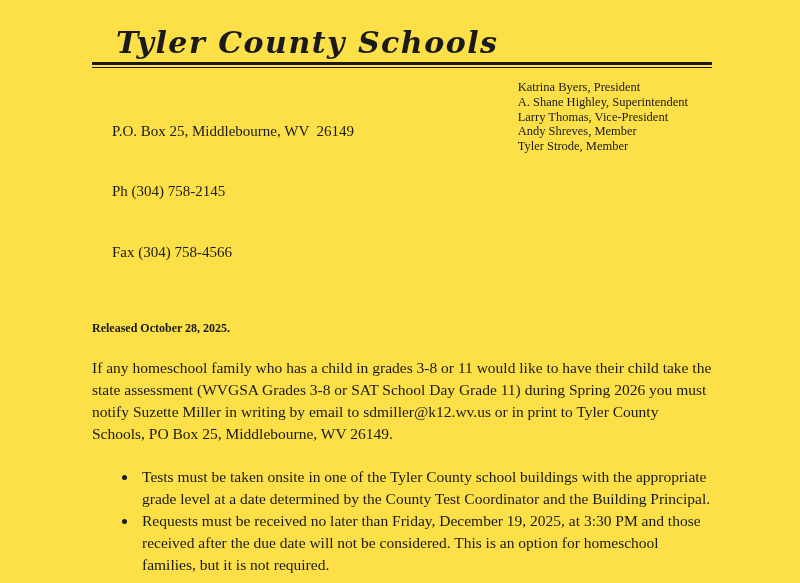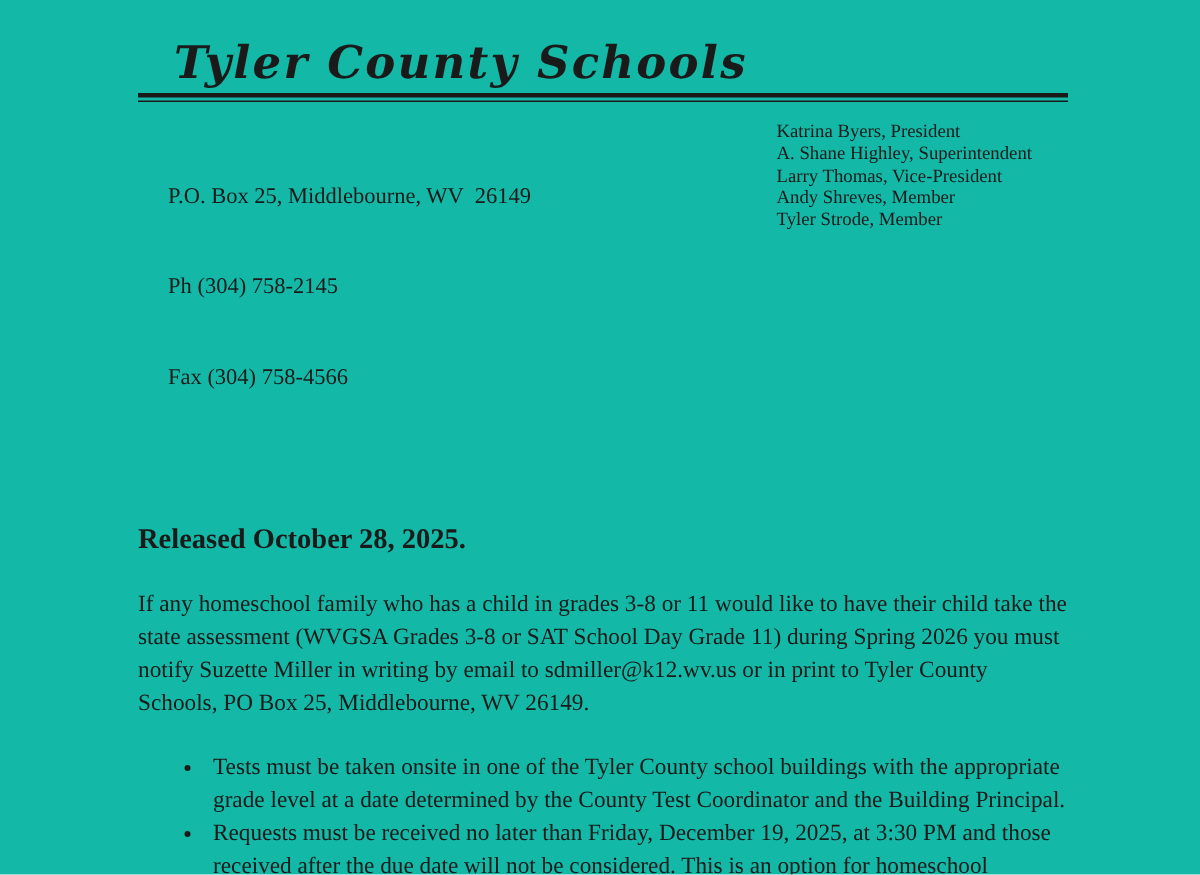"Tyler County Schools" .page { background: #14b8a6 -> #fde047 }
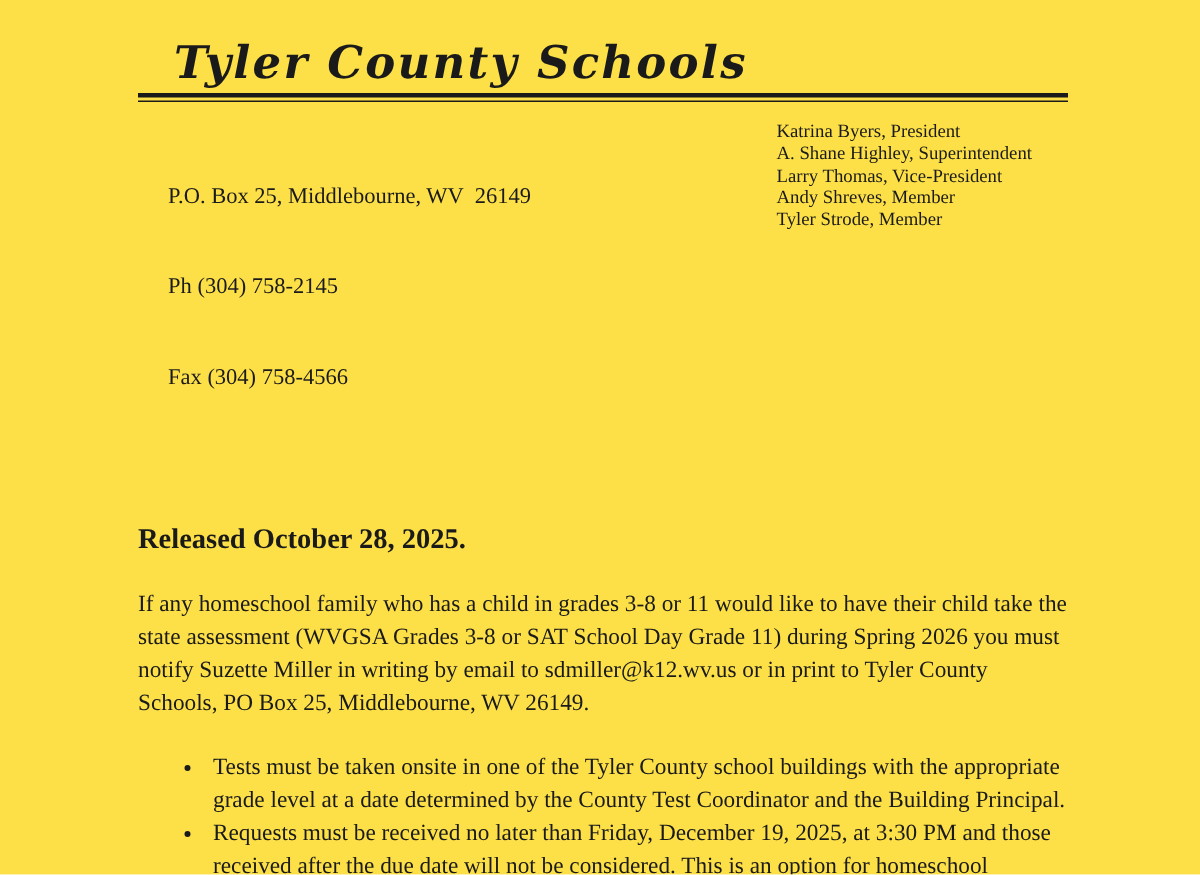"Released October 28, 2025." .released { font-size: 19px -> 12px; margin-top: 46px -> 18px }
